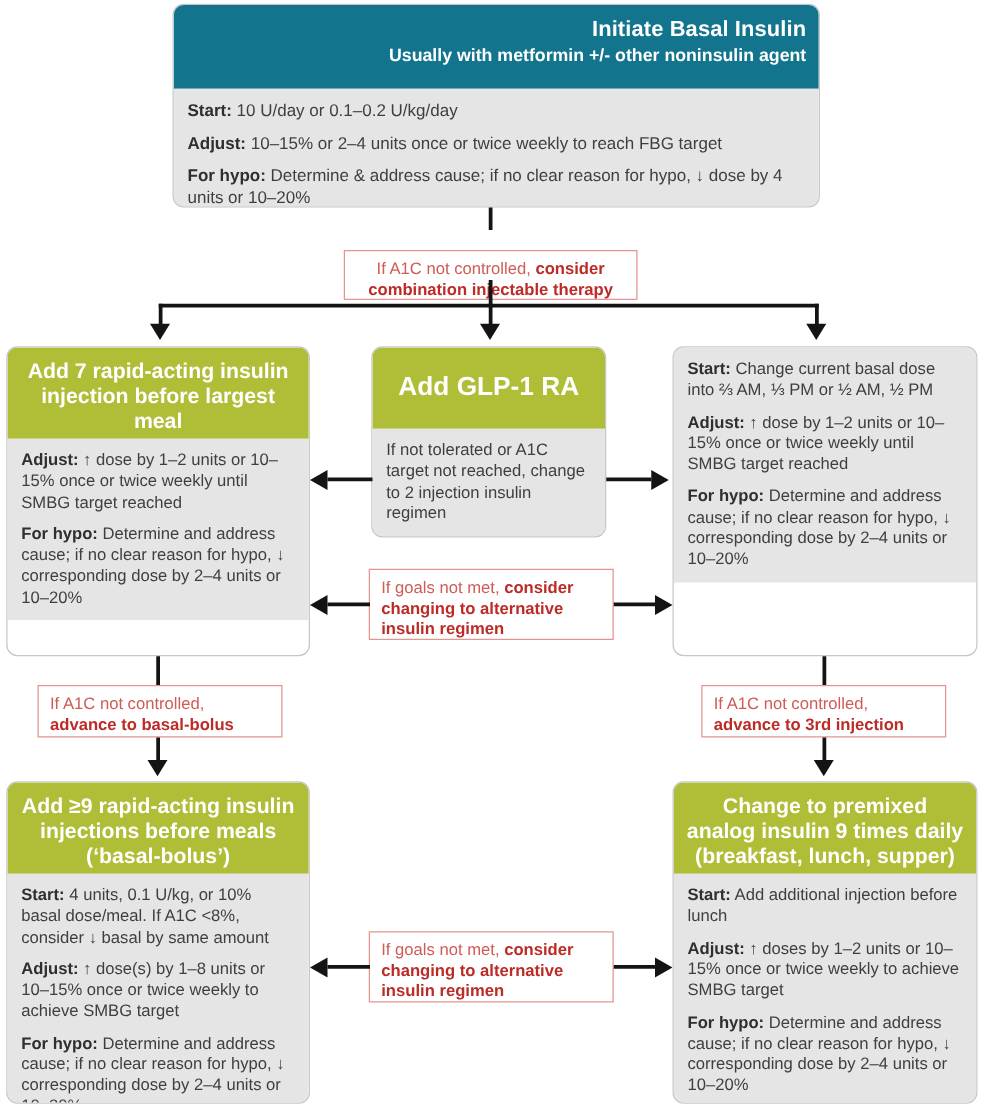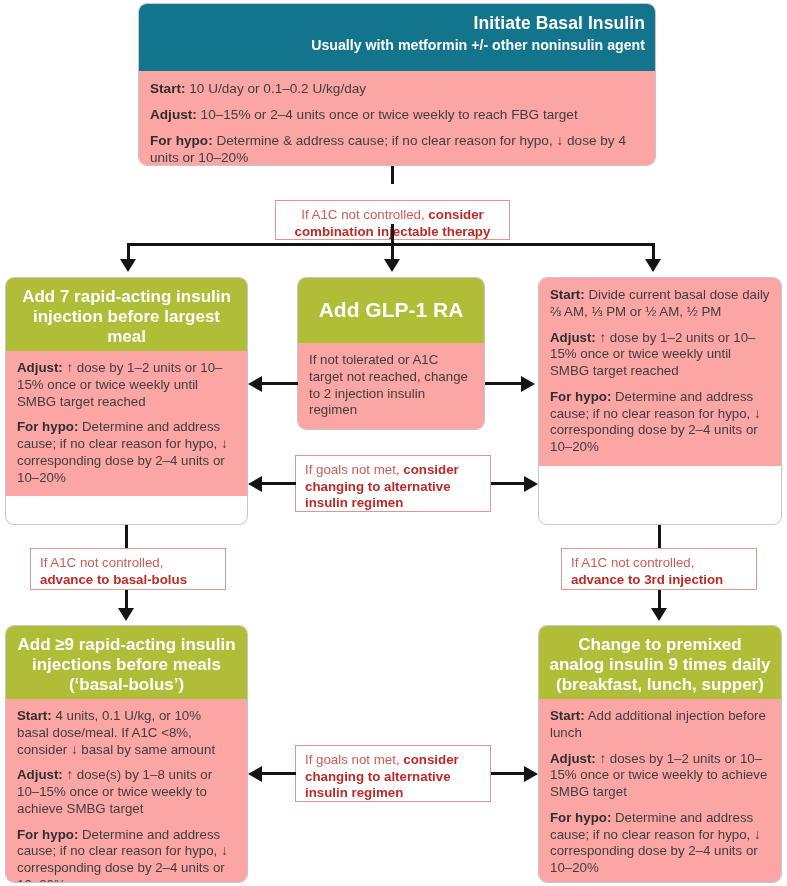"Start: 10 U/day or 0.1–0.2" .card-body { background: #fca5a5 -> #e5e5e5 }
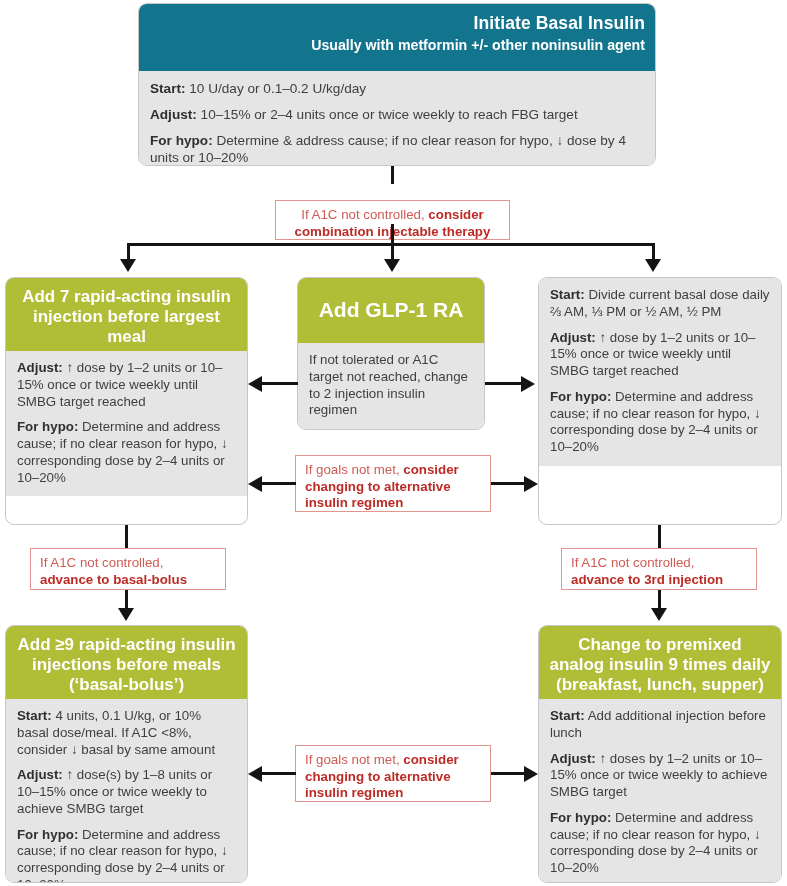"Divide current basal dose daily" span { text: Divide current basal dose daily -> Change current basal dose into }
